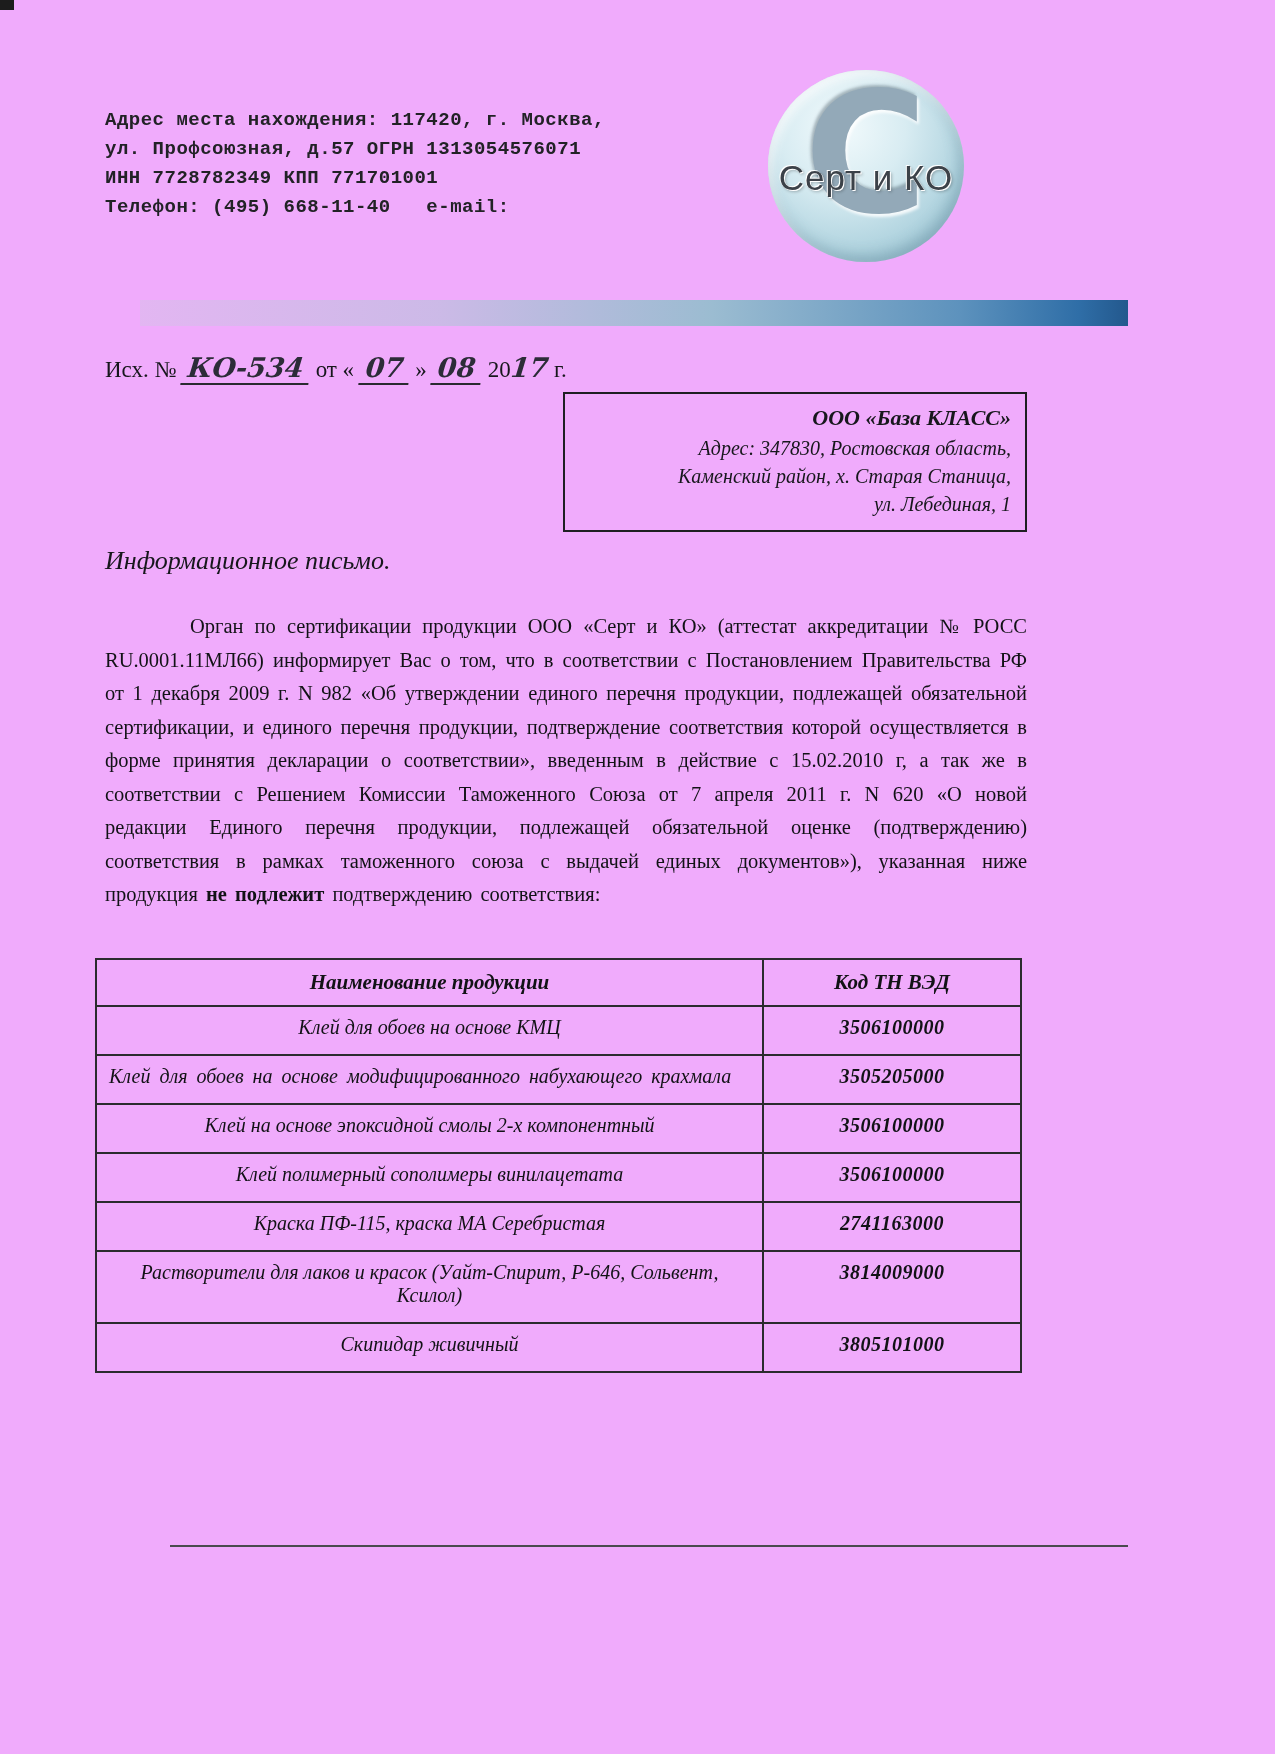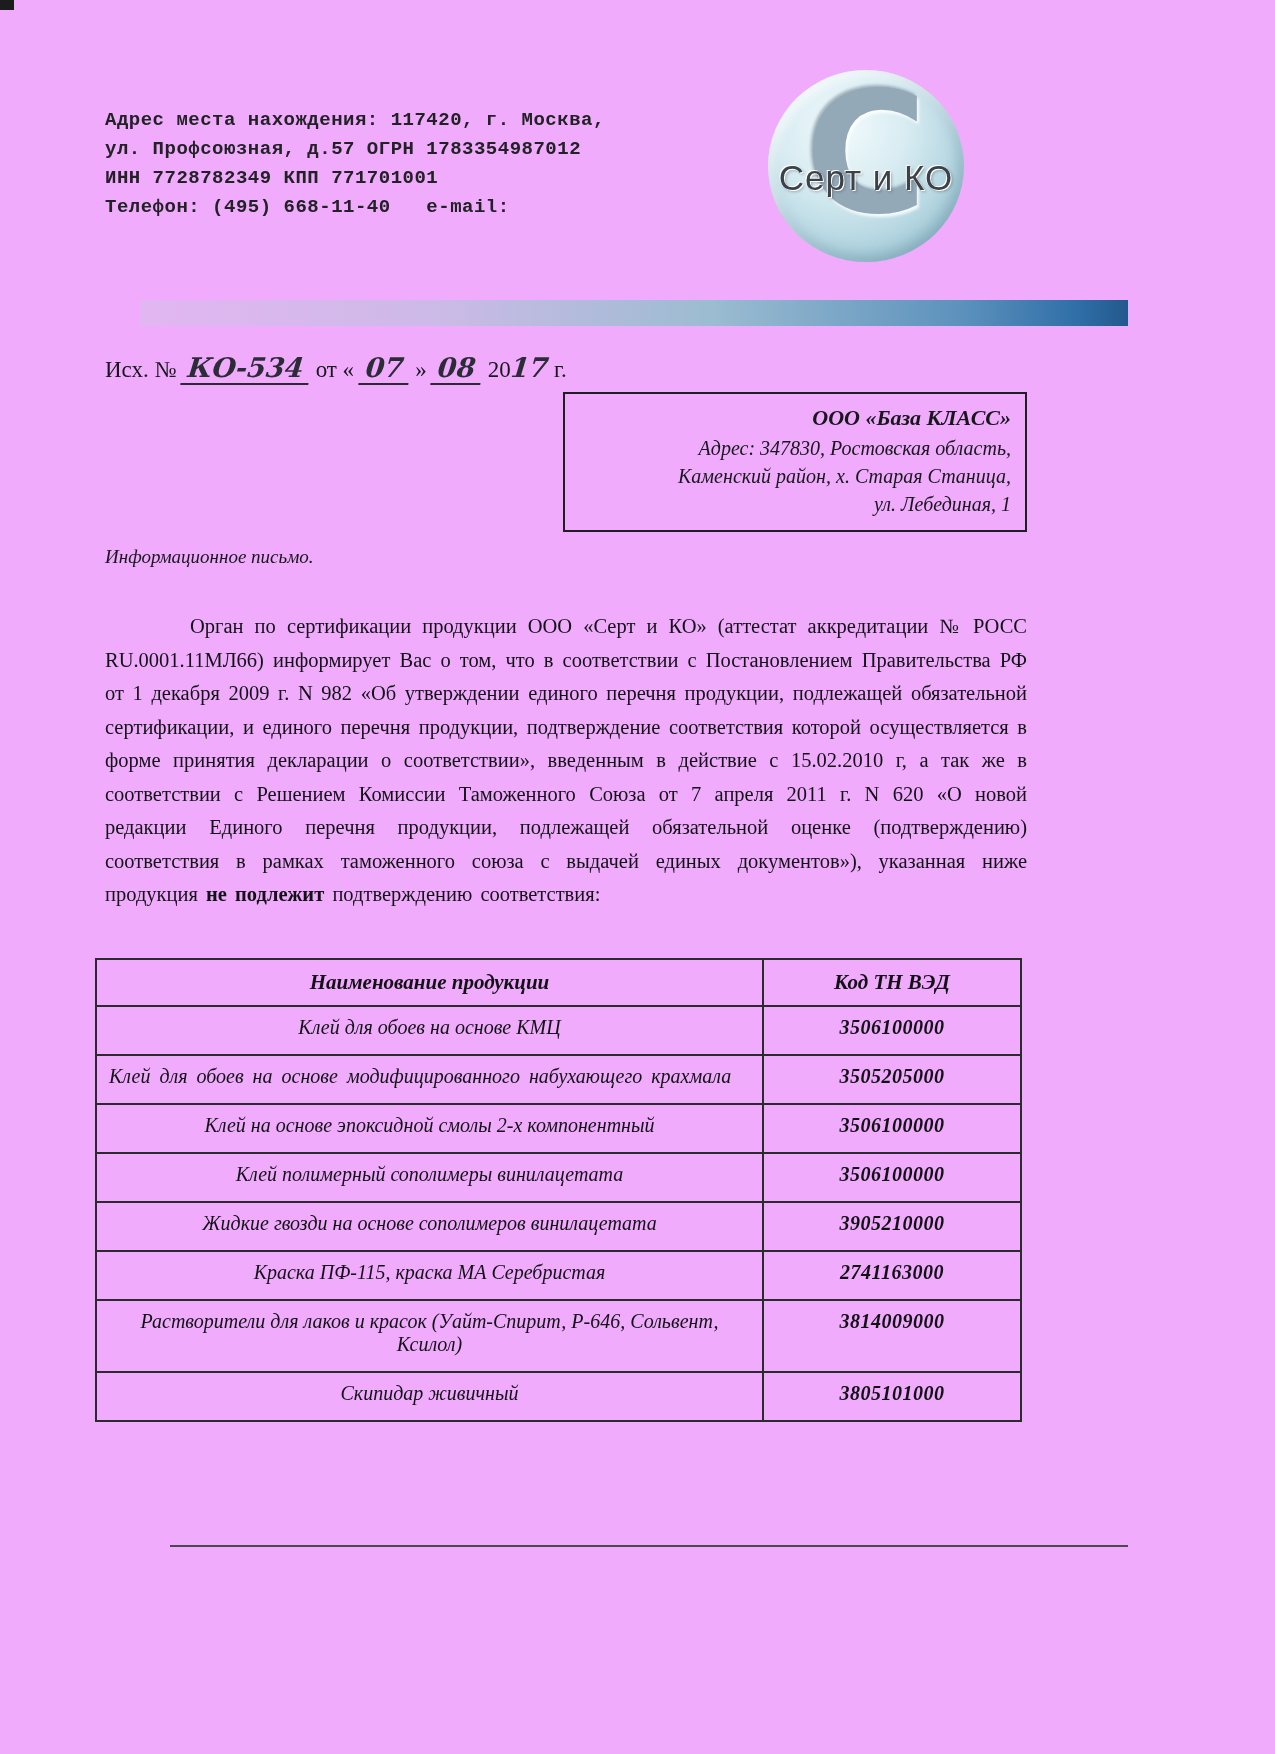"ул. Профсоюзная, д.57 ОГРН 1783354987012" div.line { text: 1783354987012 -> 1313054576071 }
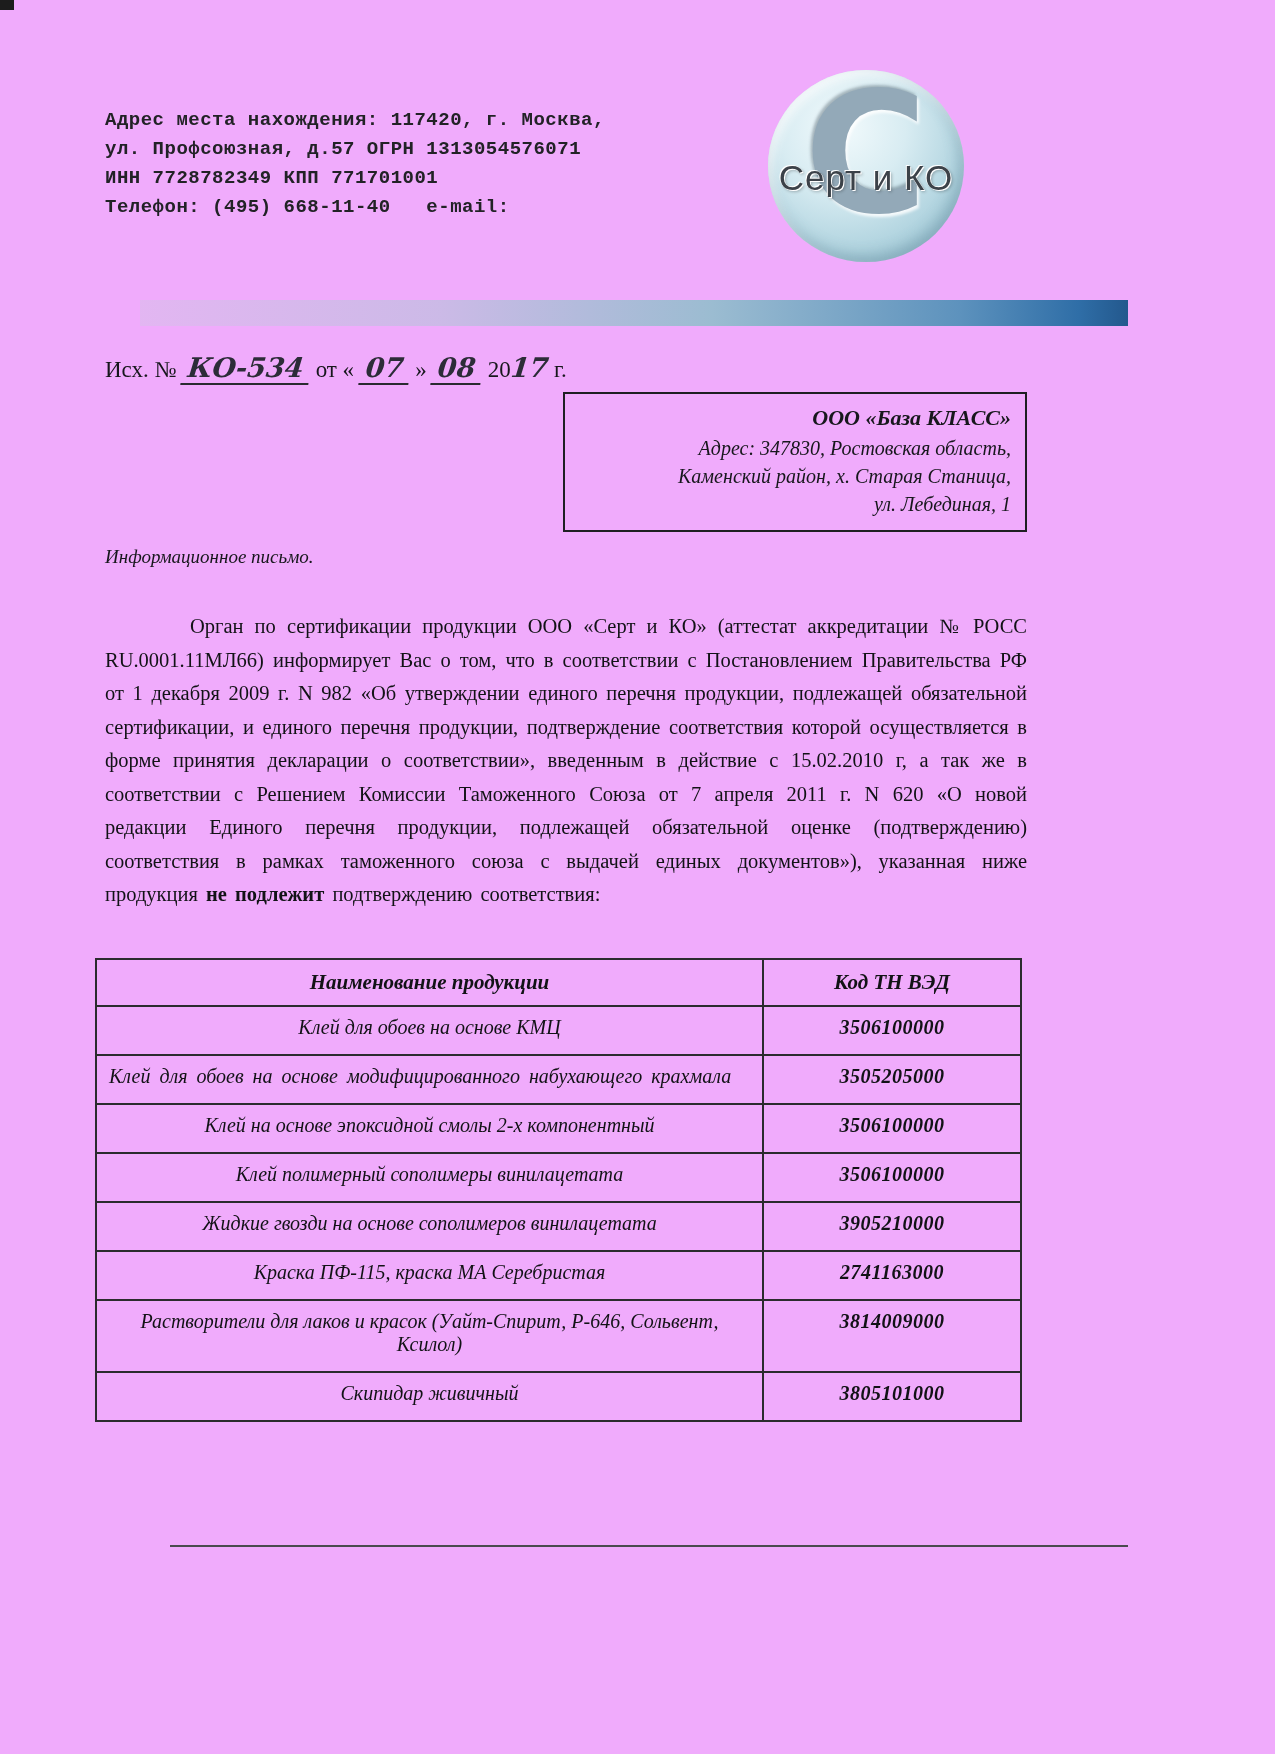"Информационное письмо." .subject { font-size: 19px -> 26px }
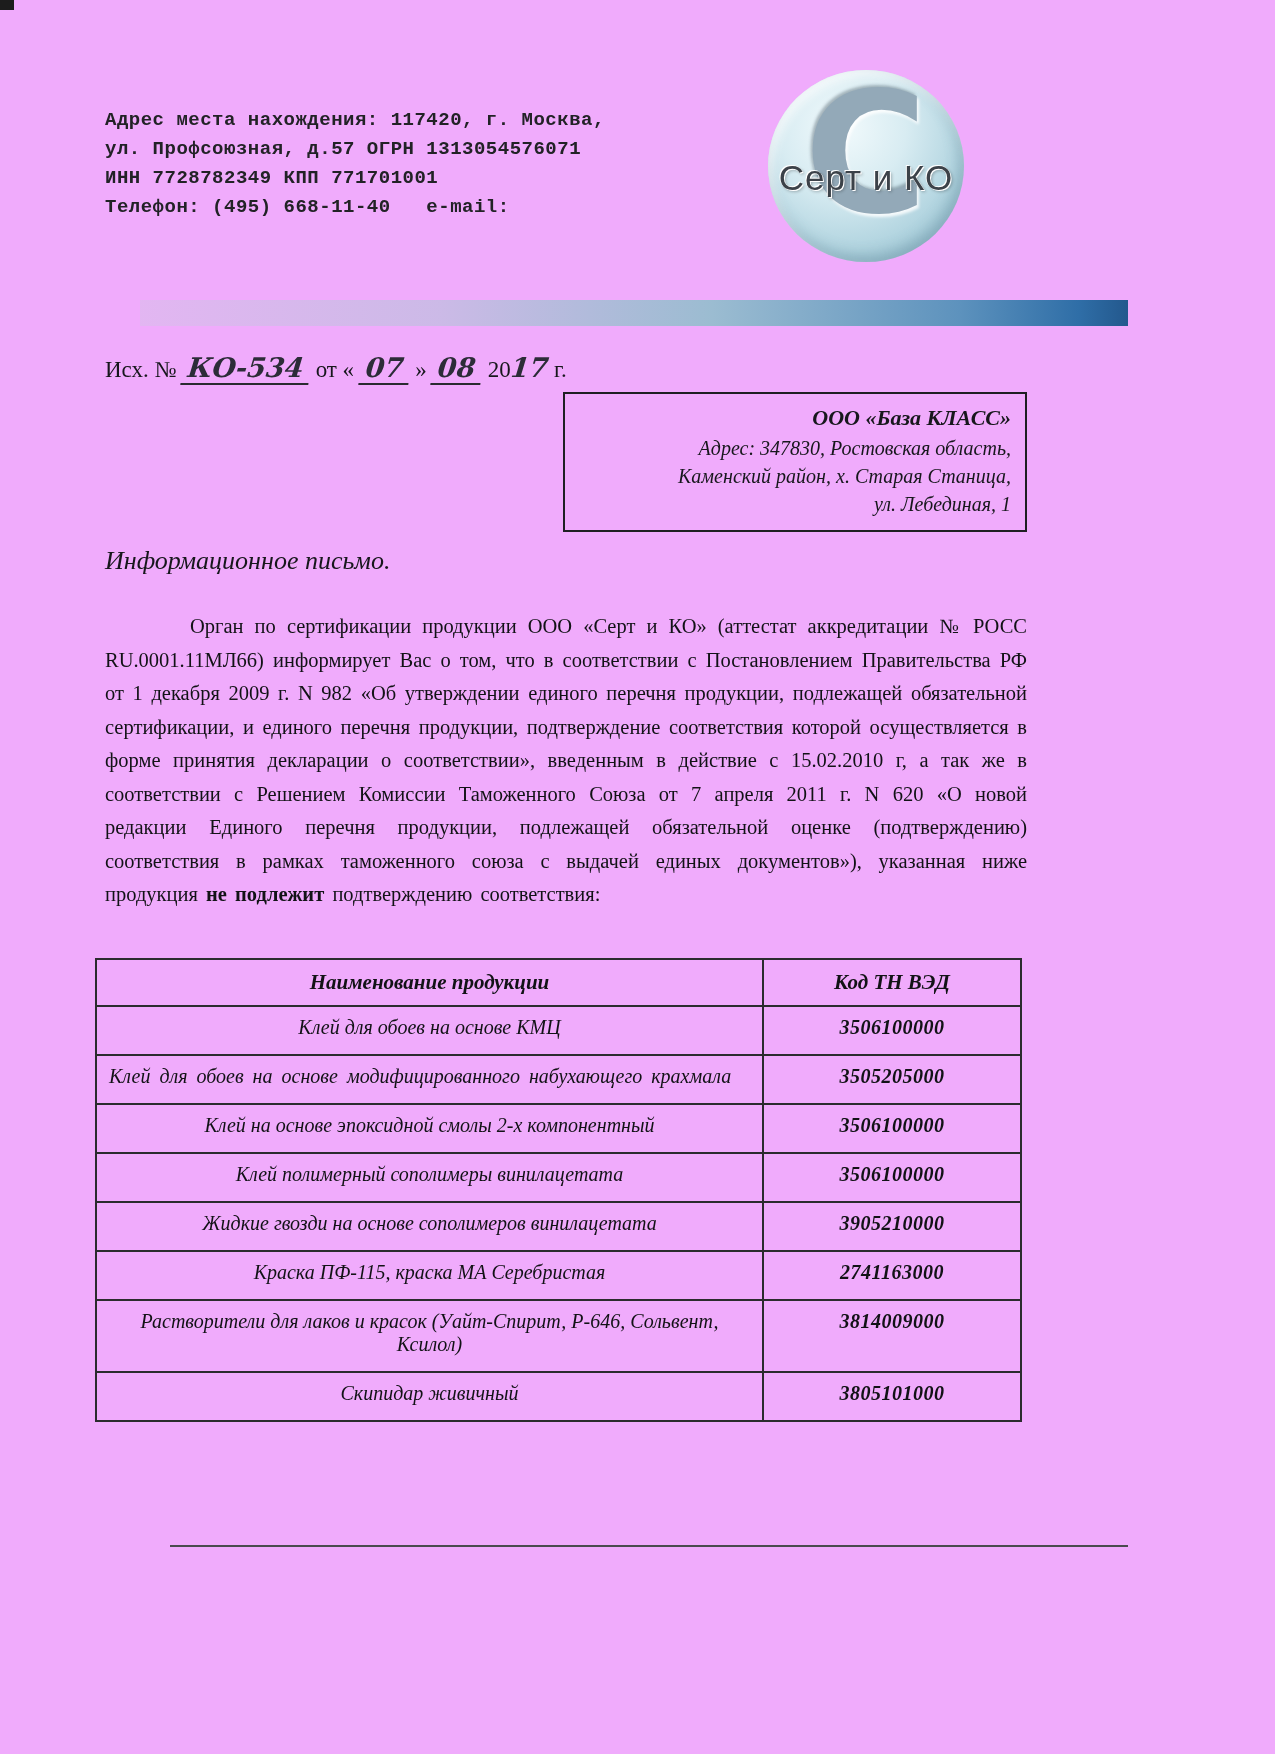"Жидкие гвозди на основе сополимеров" tr { html: <tr> <td>Жидкие гвозди на основе сополимеров винилацетата</td> <td>3905210000</td> </tr> -> none }
